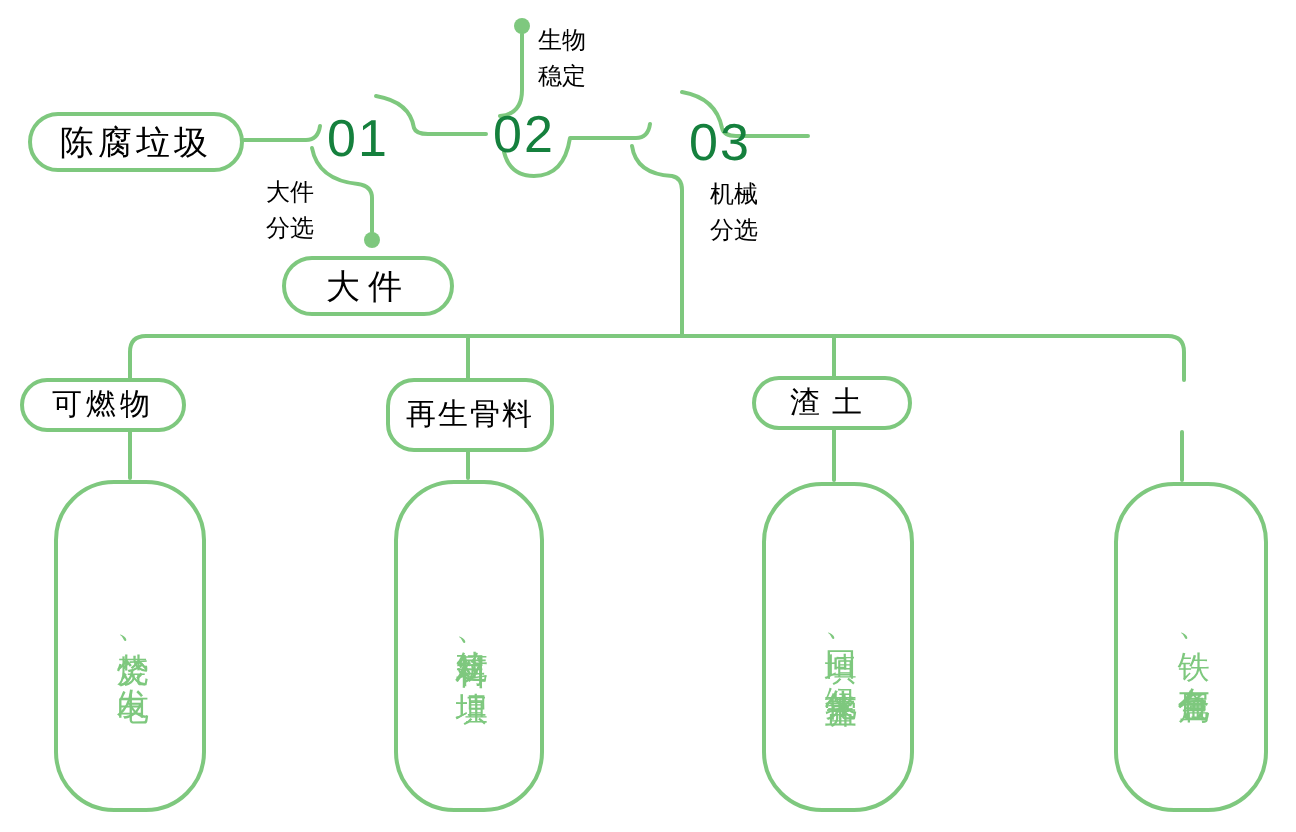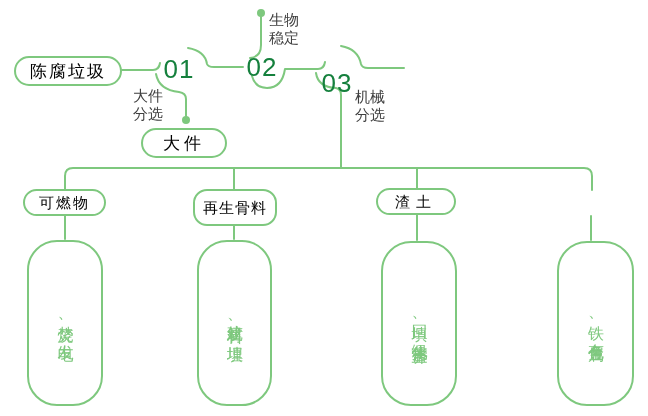"生物稳定" .steplabel { color: #404040 -> #000000; font-size: 15px -> 12px }
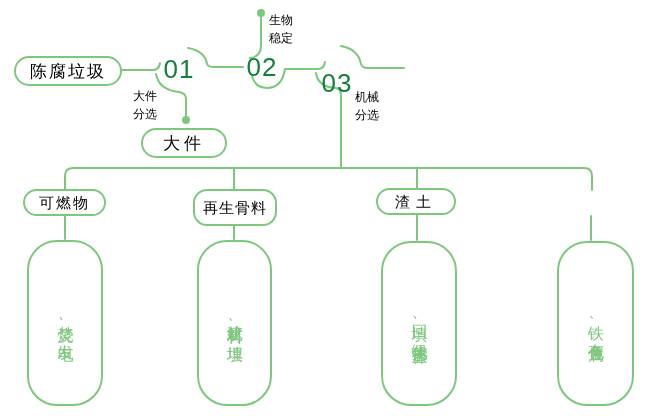"03" div.stepnum { left: 319px -> 342px; margin-top: 12px -> none }
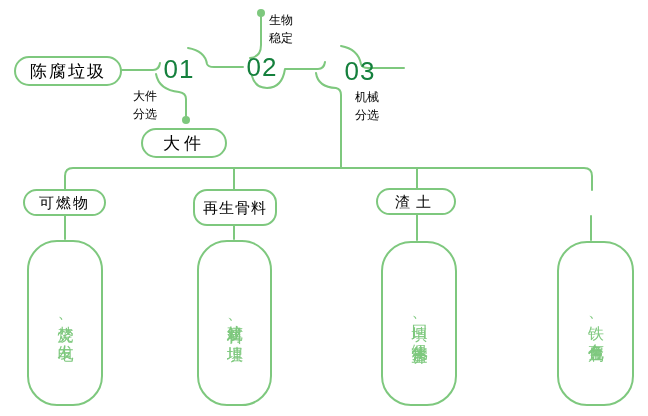"可燃物" div.pill { left: 23px -> 10px }
